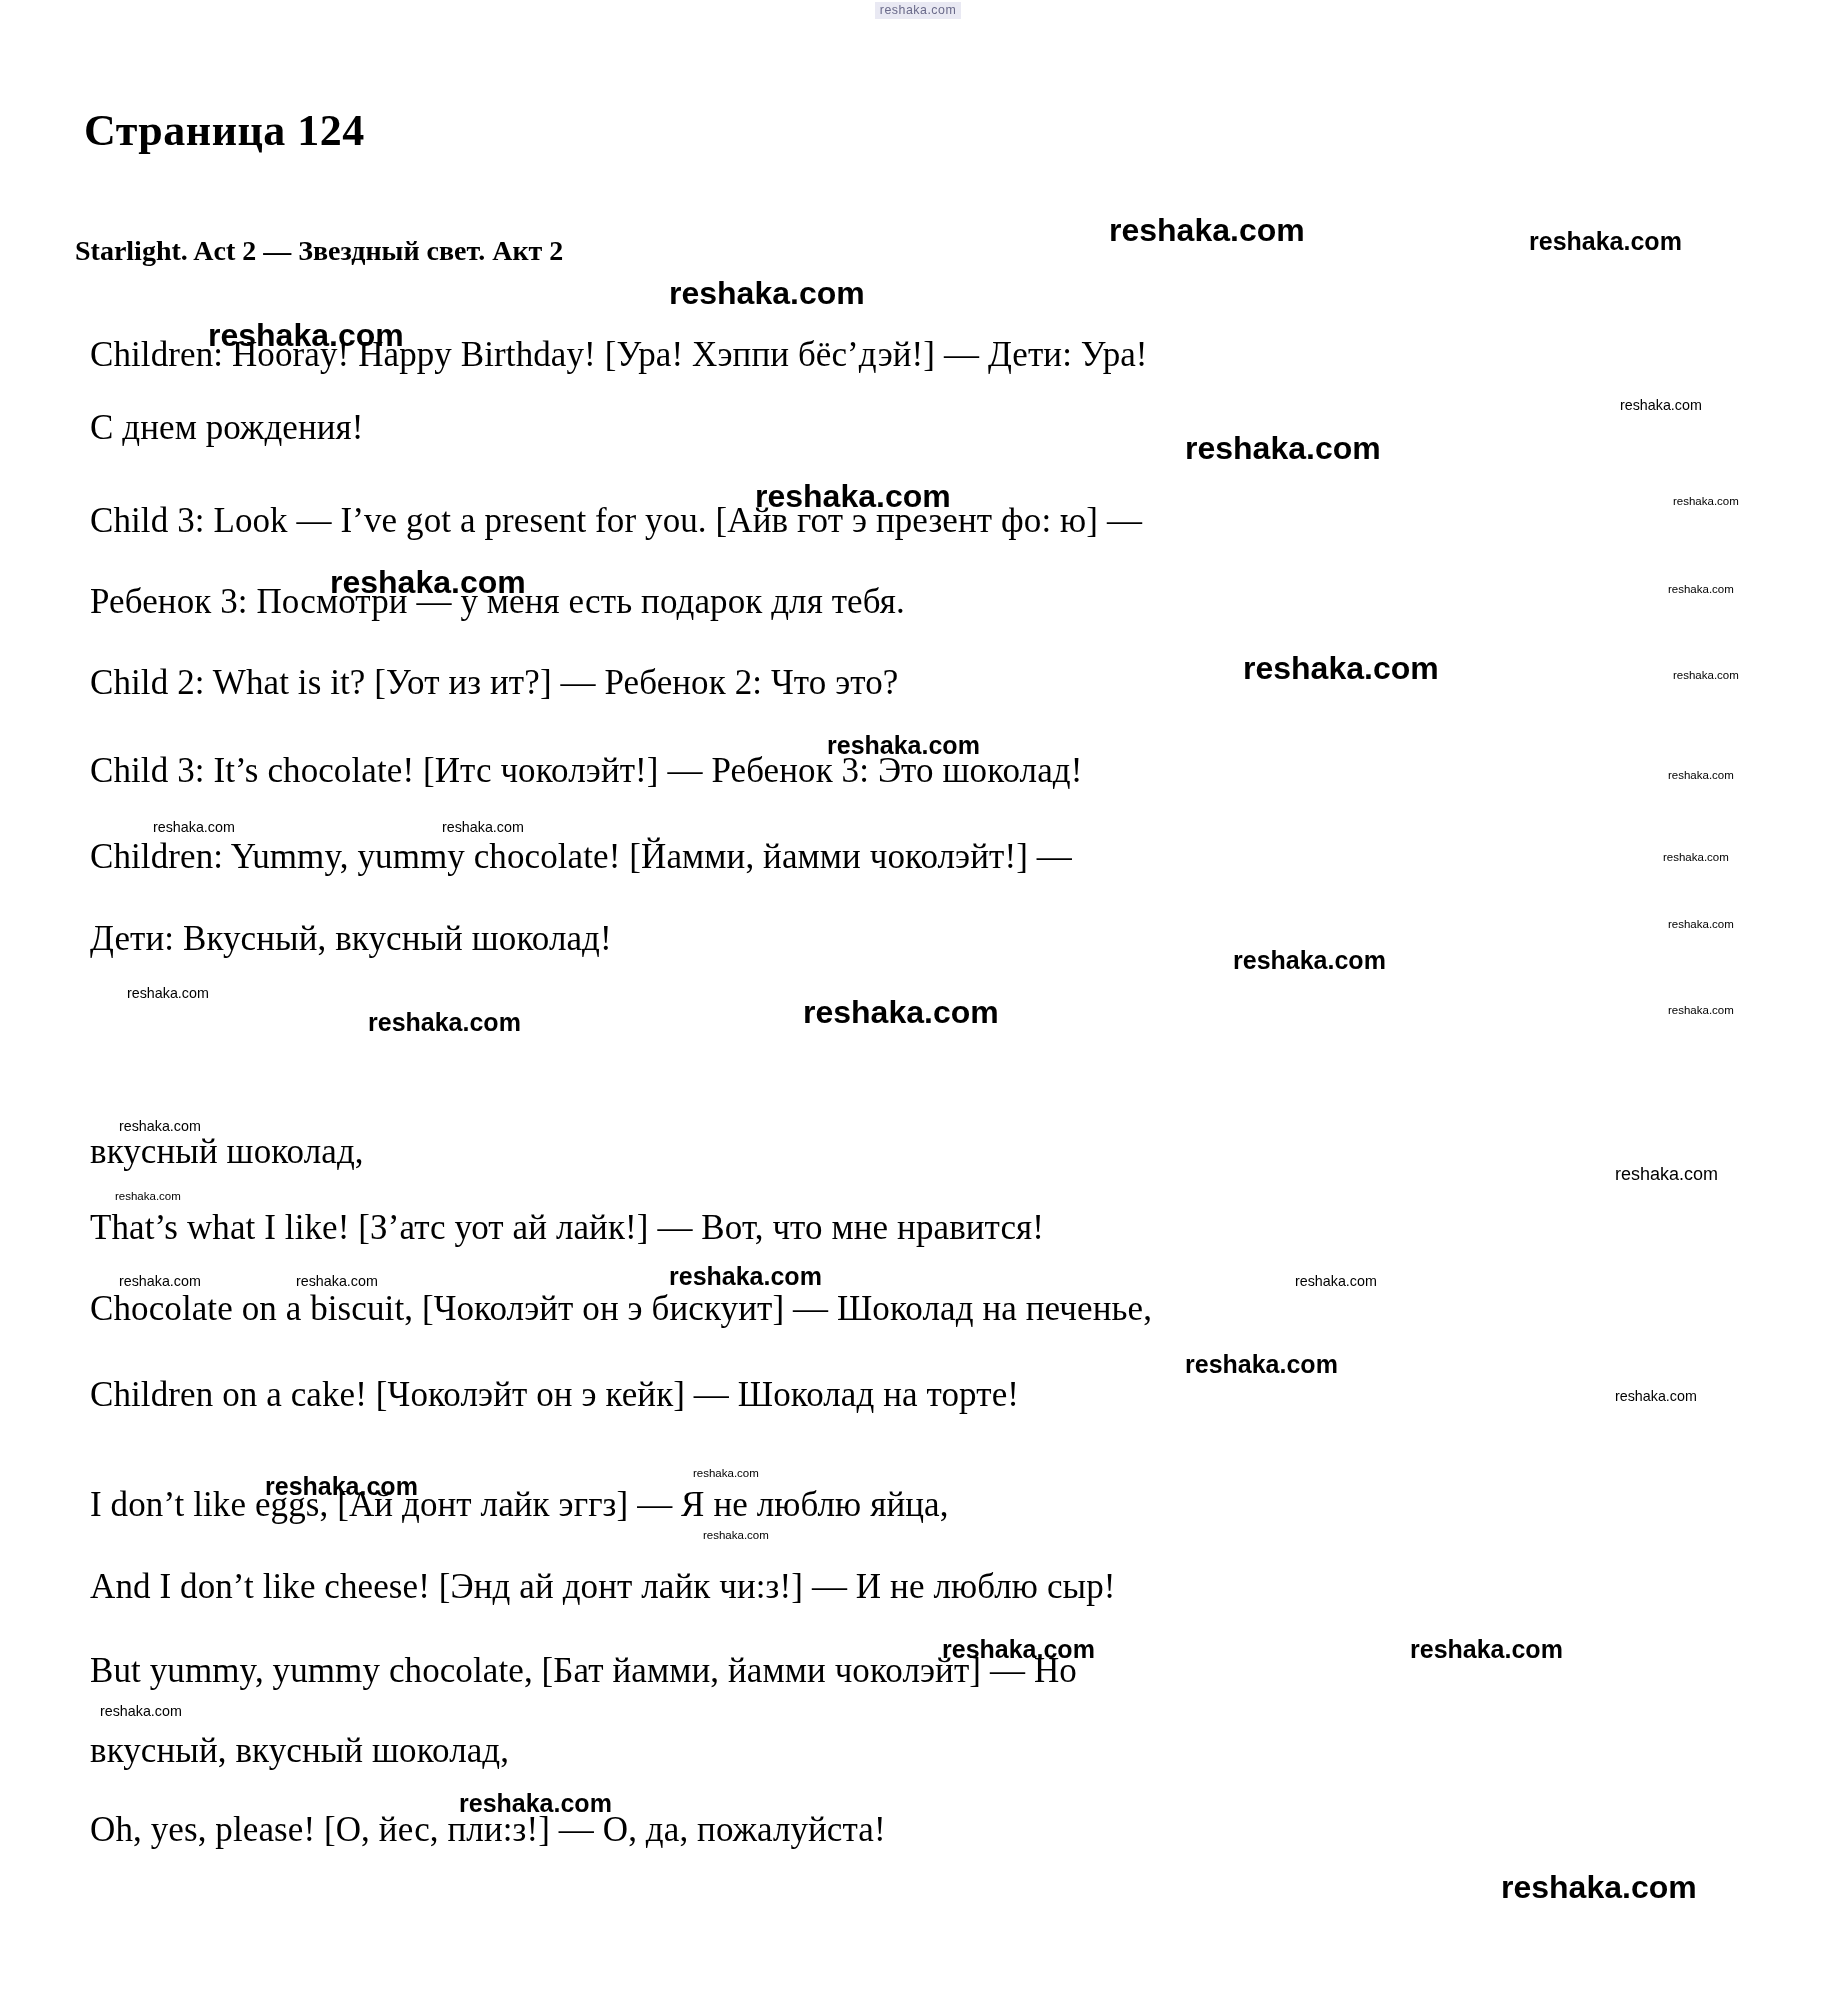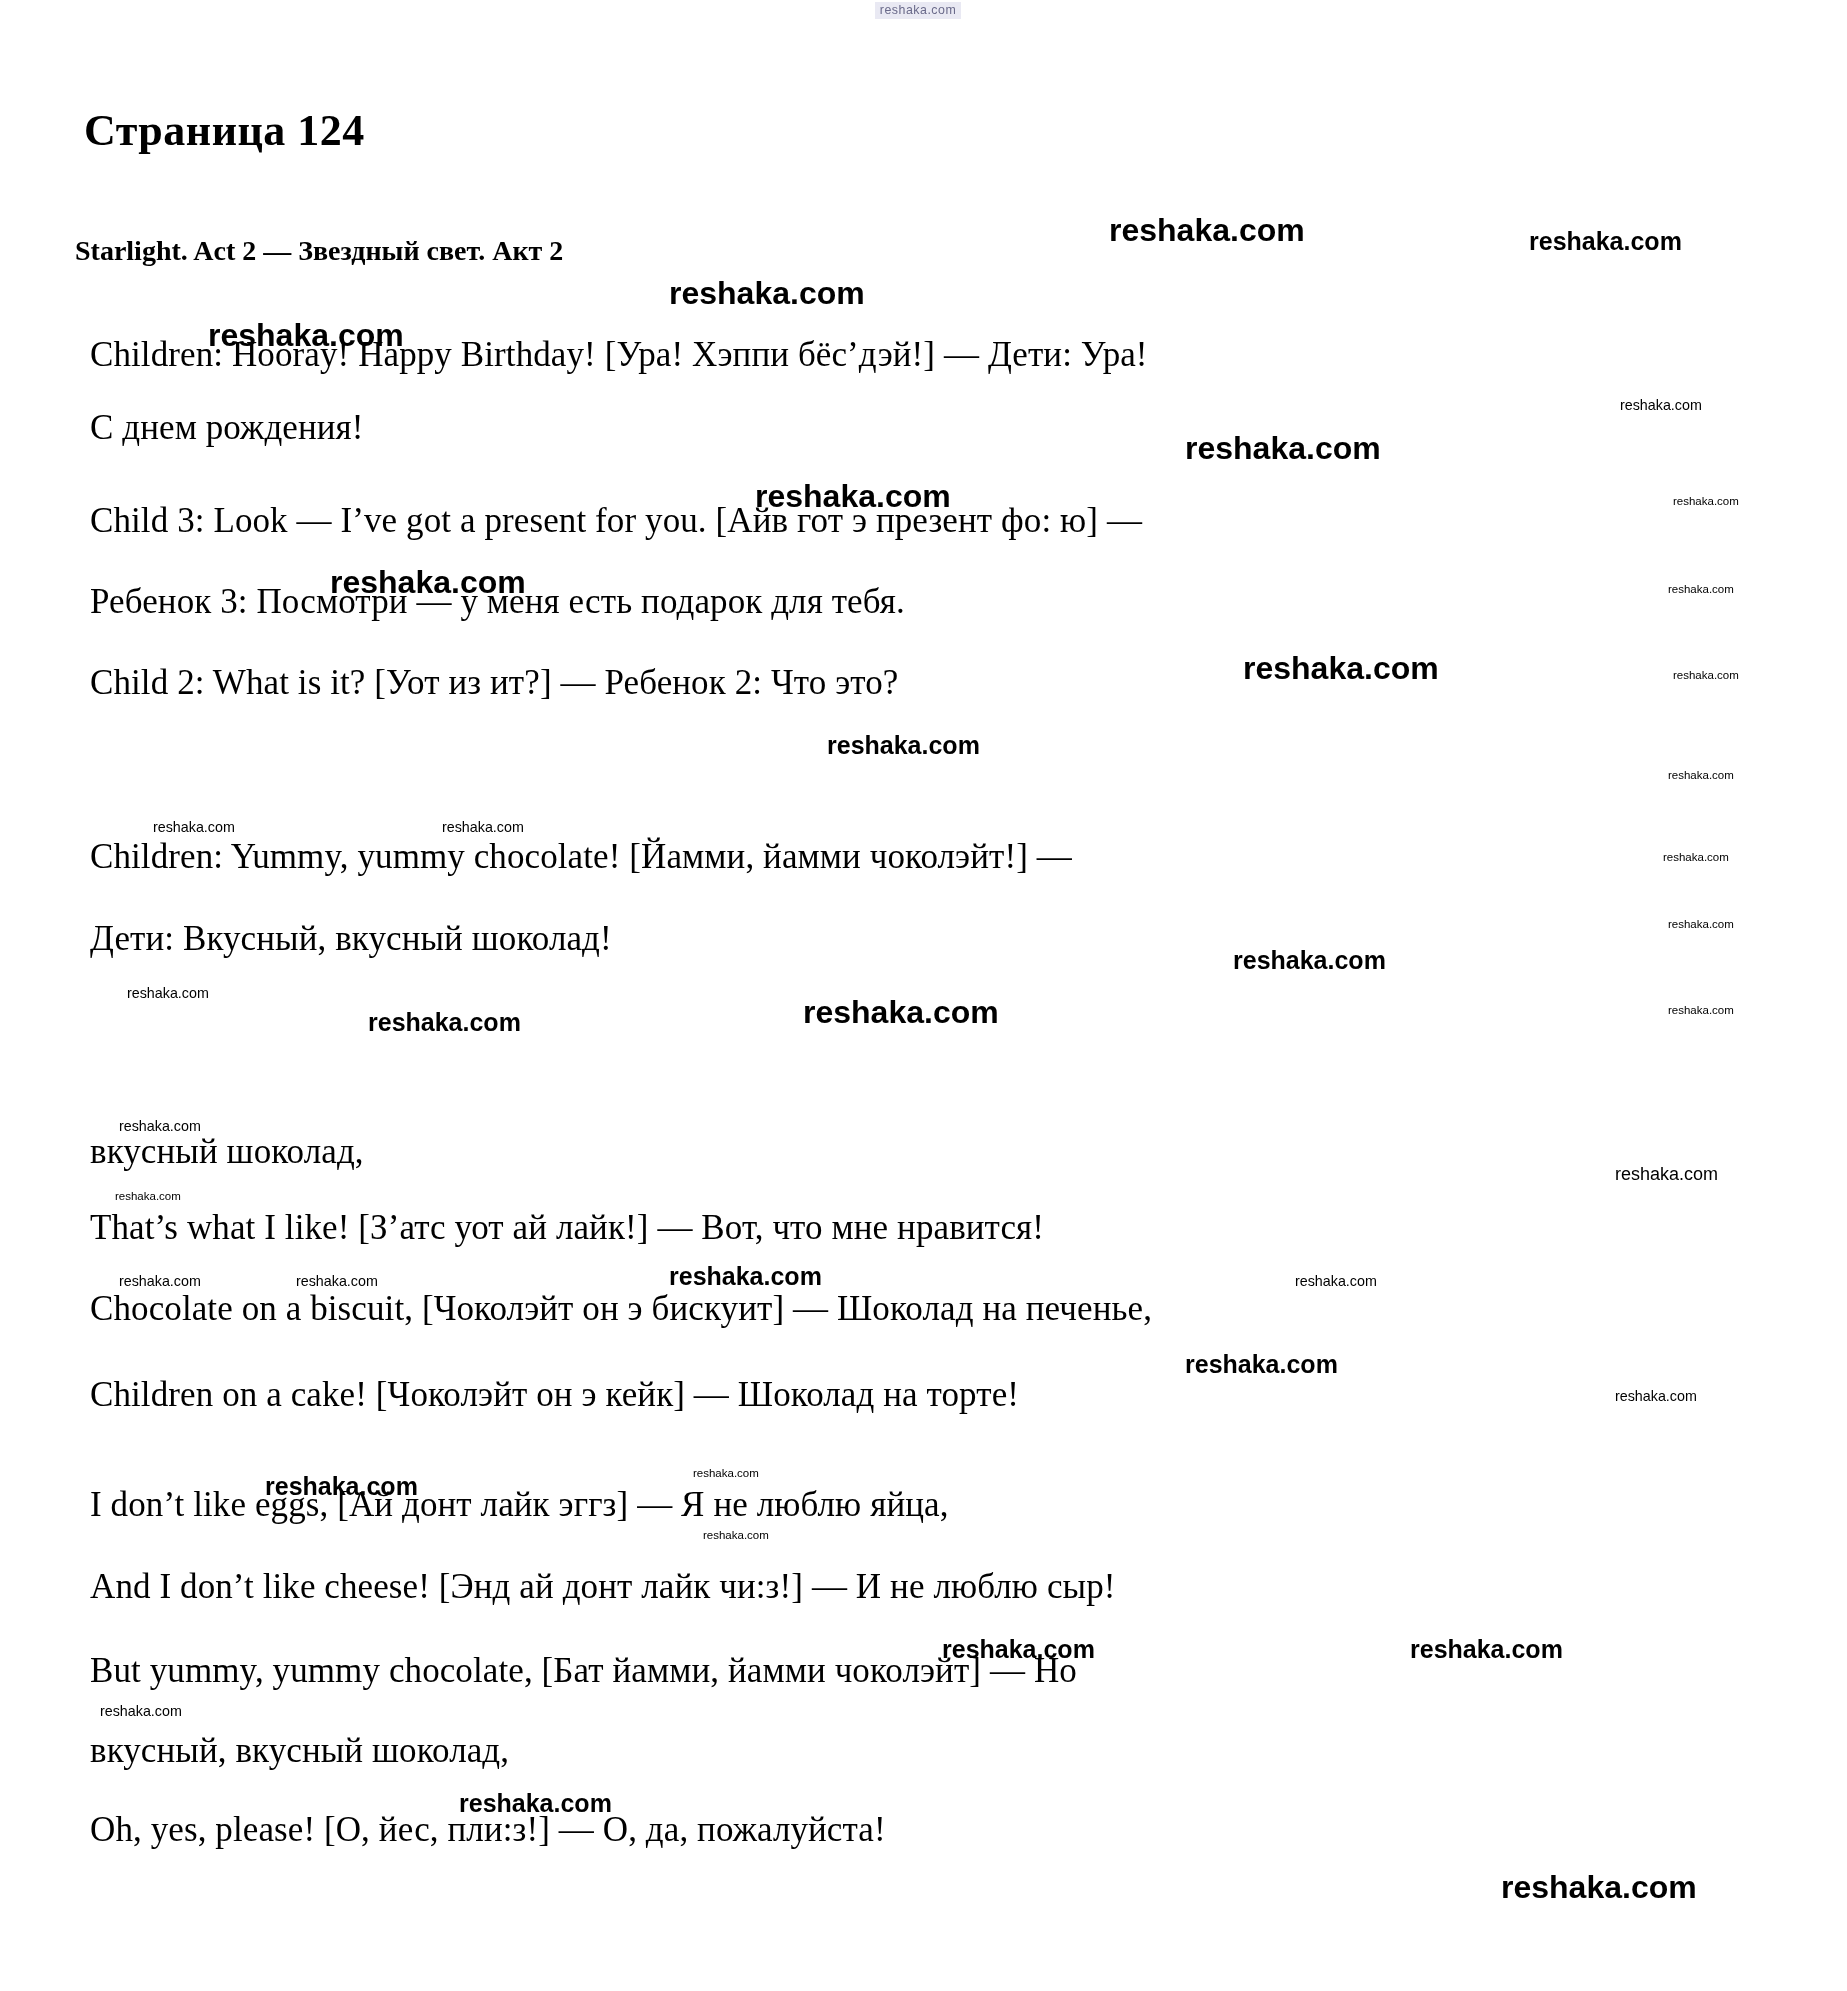"Child 3: It’s chocolate! [Итс" div.line { html: none -> <div>Child 3: It’s chocolate! [Итс чоколэйт!] — Ребенок 3: Это шоколад!</div> }
